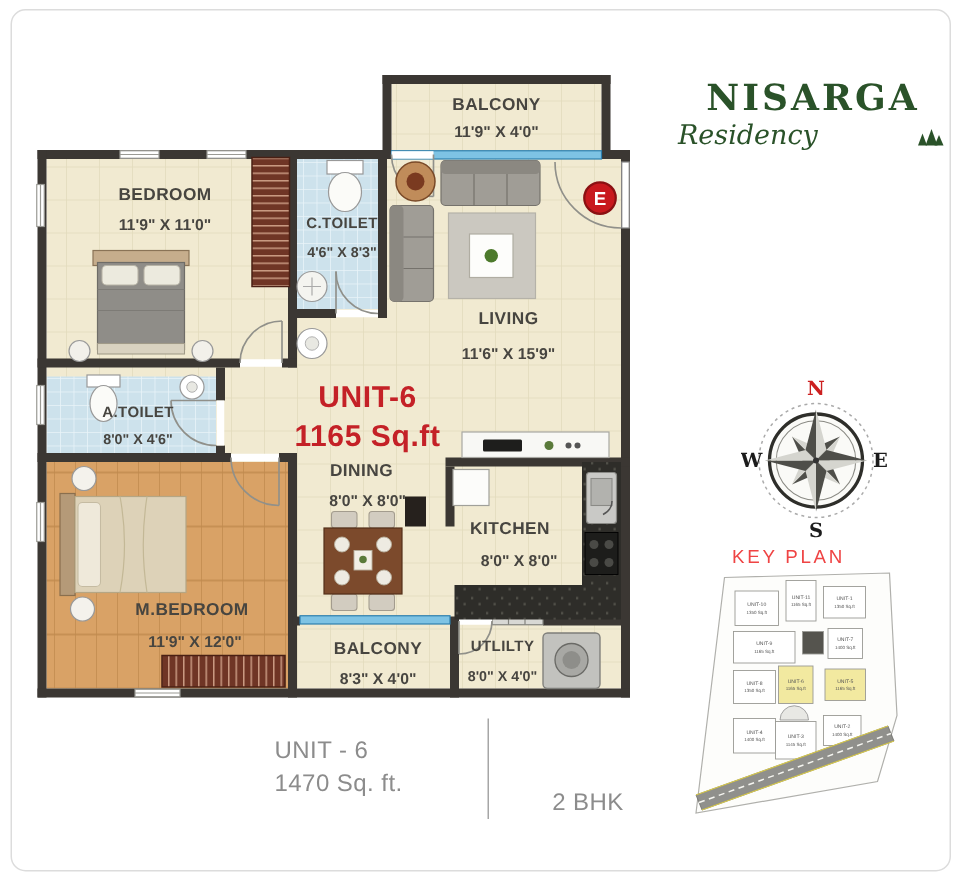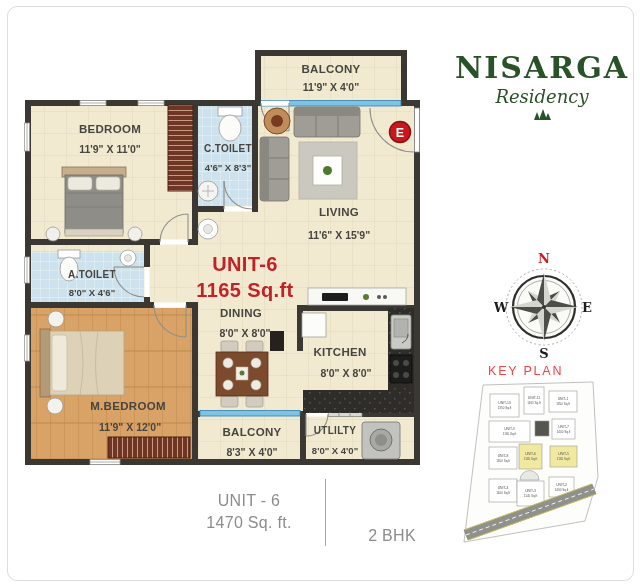"NISARGA" .logo-name { font-size: 30px -> 24px }
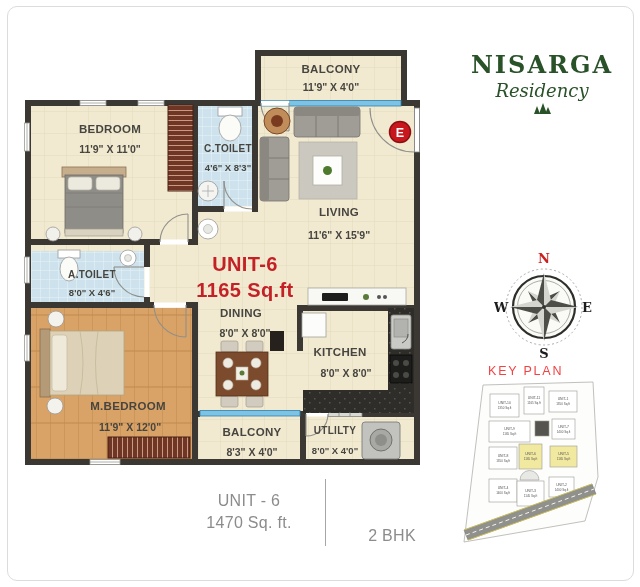"Residency" .logo-tagline { flex-direction: column -> none }
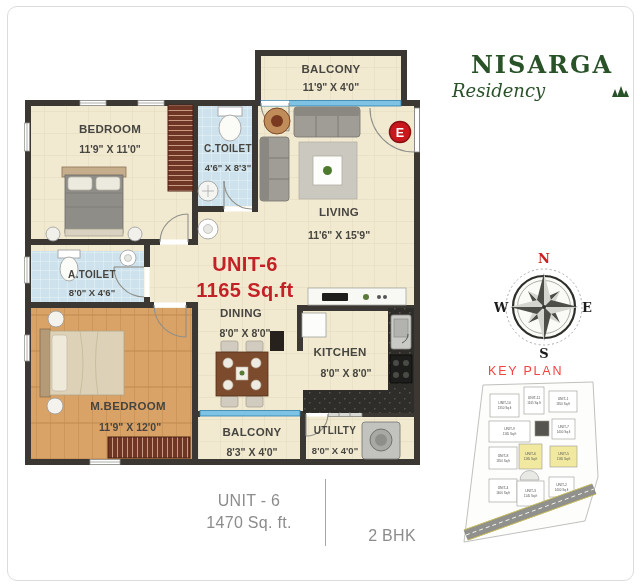"UNIT - 6" .cap-col-left { text-align: center -> none }
